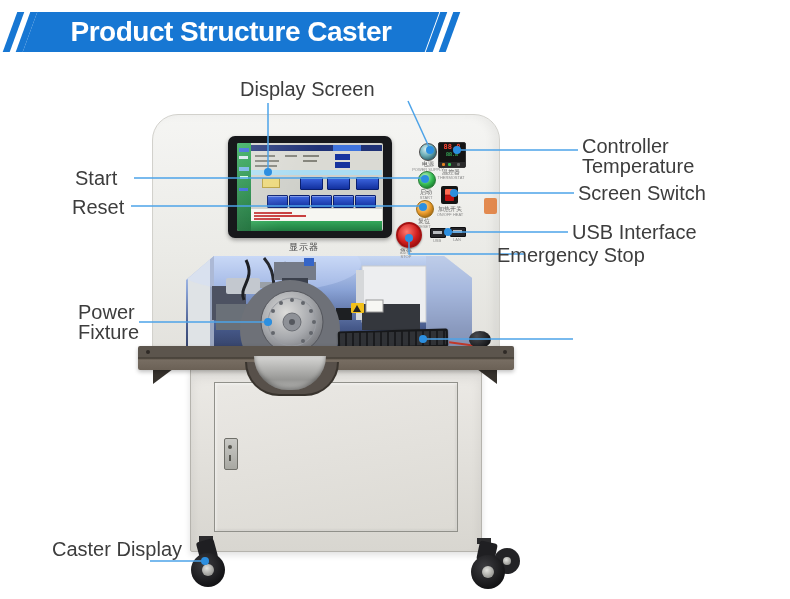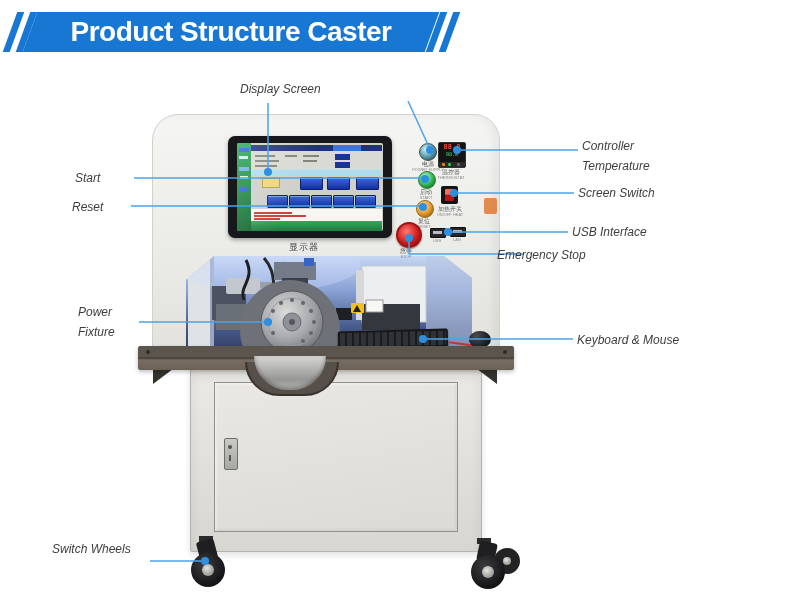"Display Screen" .lbl { font-size: 12px -> 20px; font-style: italic -> none }
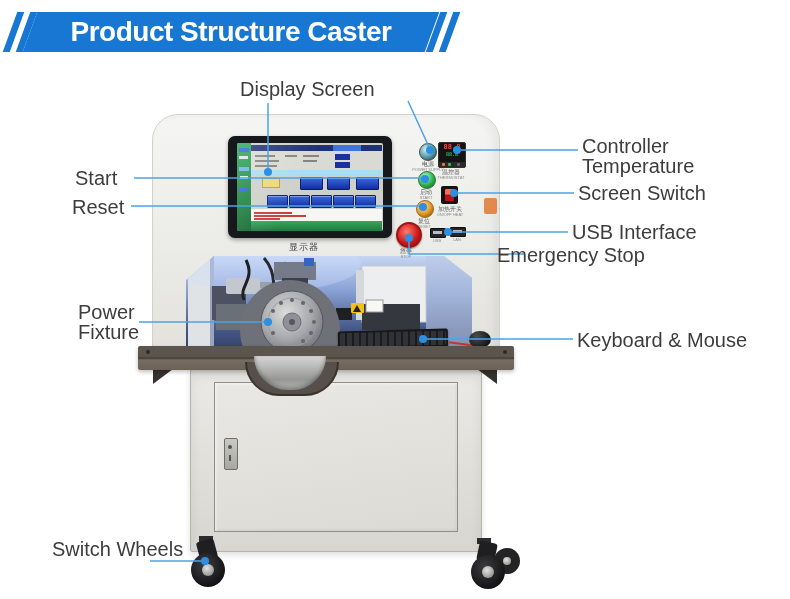"Keyboard & Mouse" div.abs { html: <div>Keyboard &amp; Mouse</div> -> none }
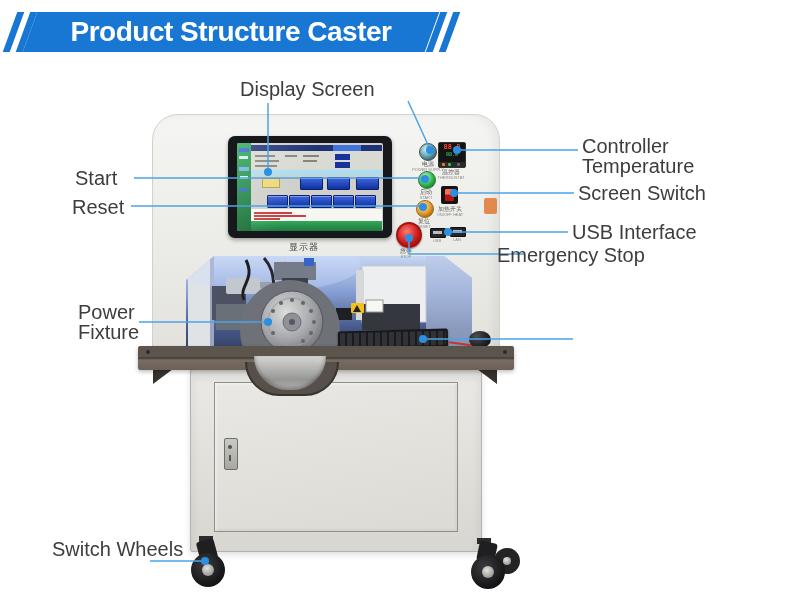"Switch Wheels" div.abs { text: Switch Wheels -> Caster Display }
